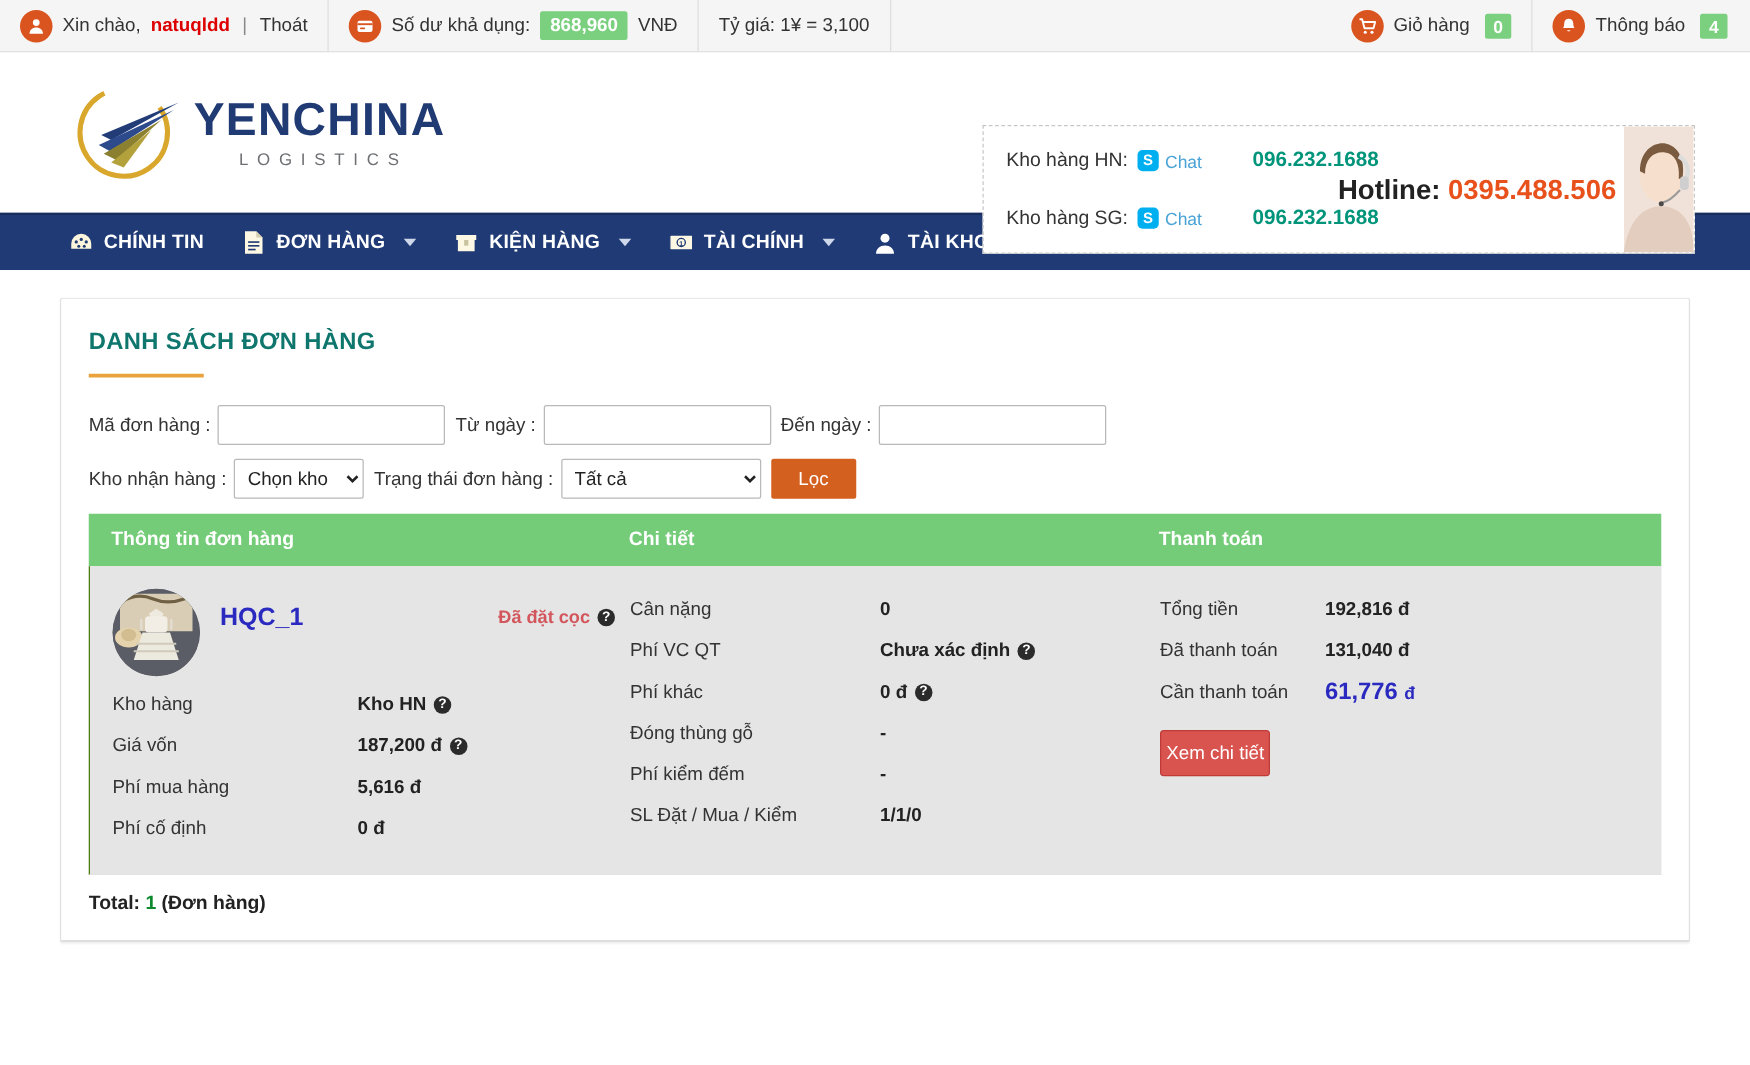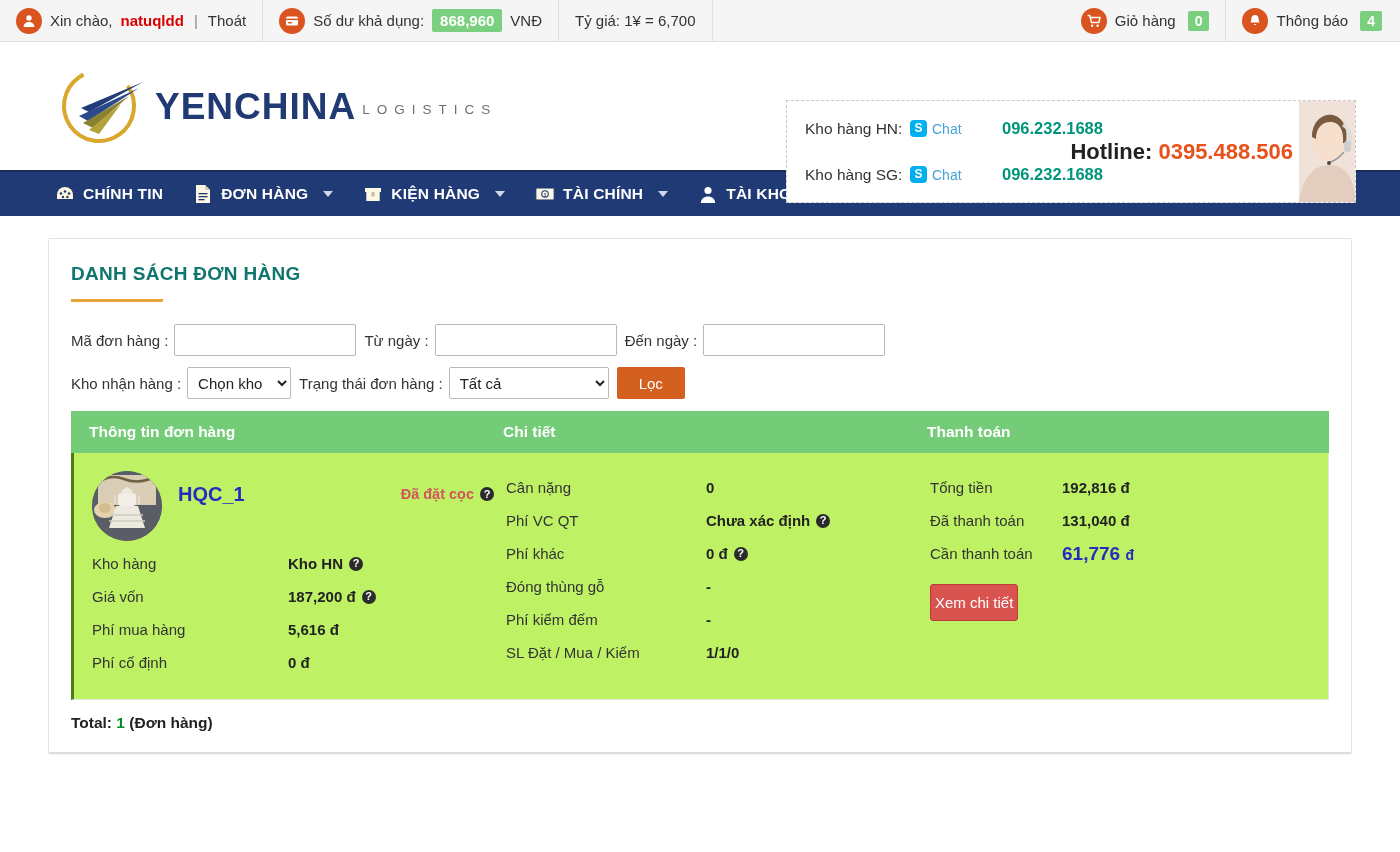"Tỷ giá: 1¥ = 6,700" span { text: 6,700 -> 3,100 }
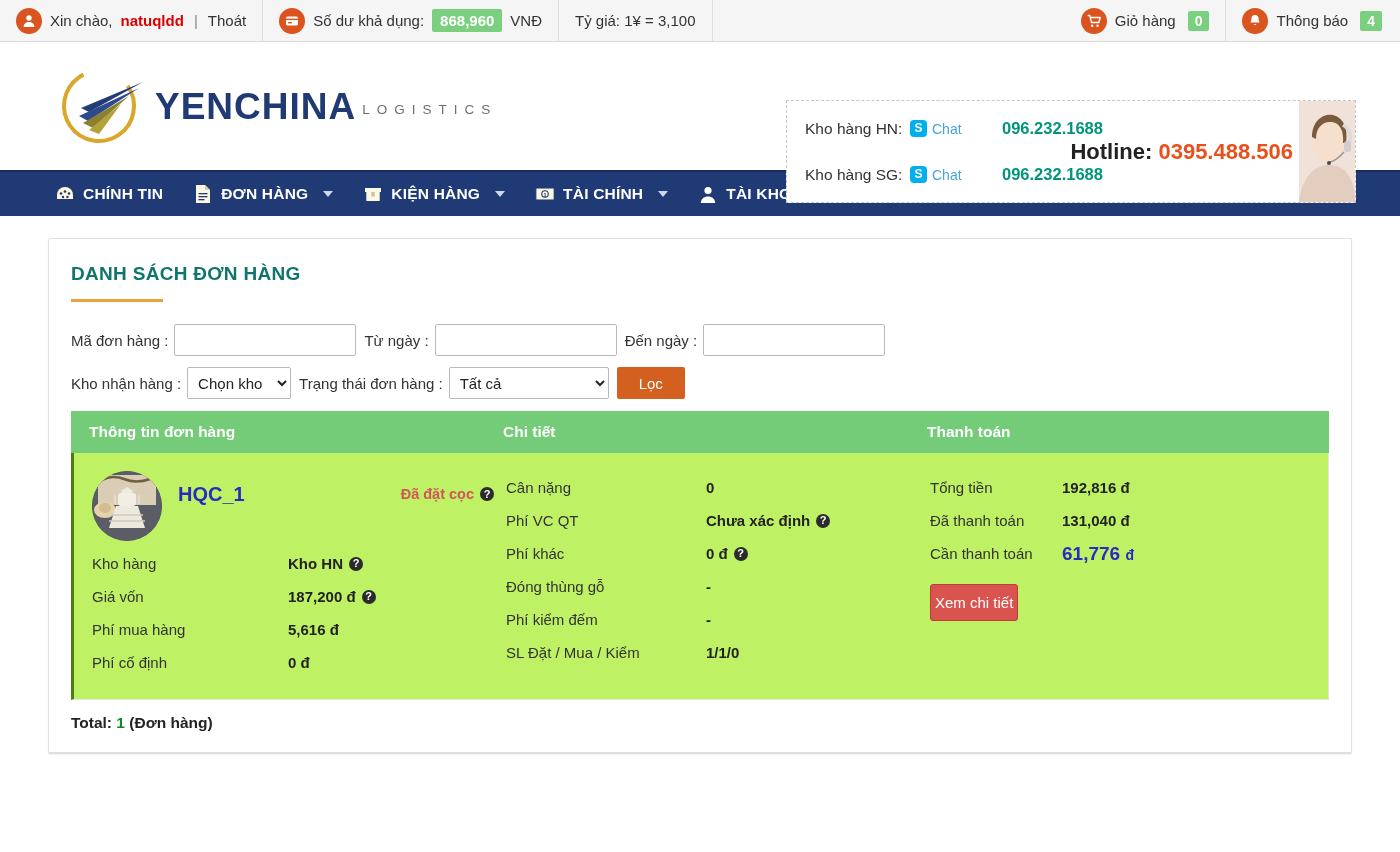"YENCHINA" .logo-text { flex-direction: row -> column }
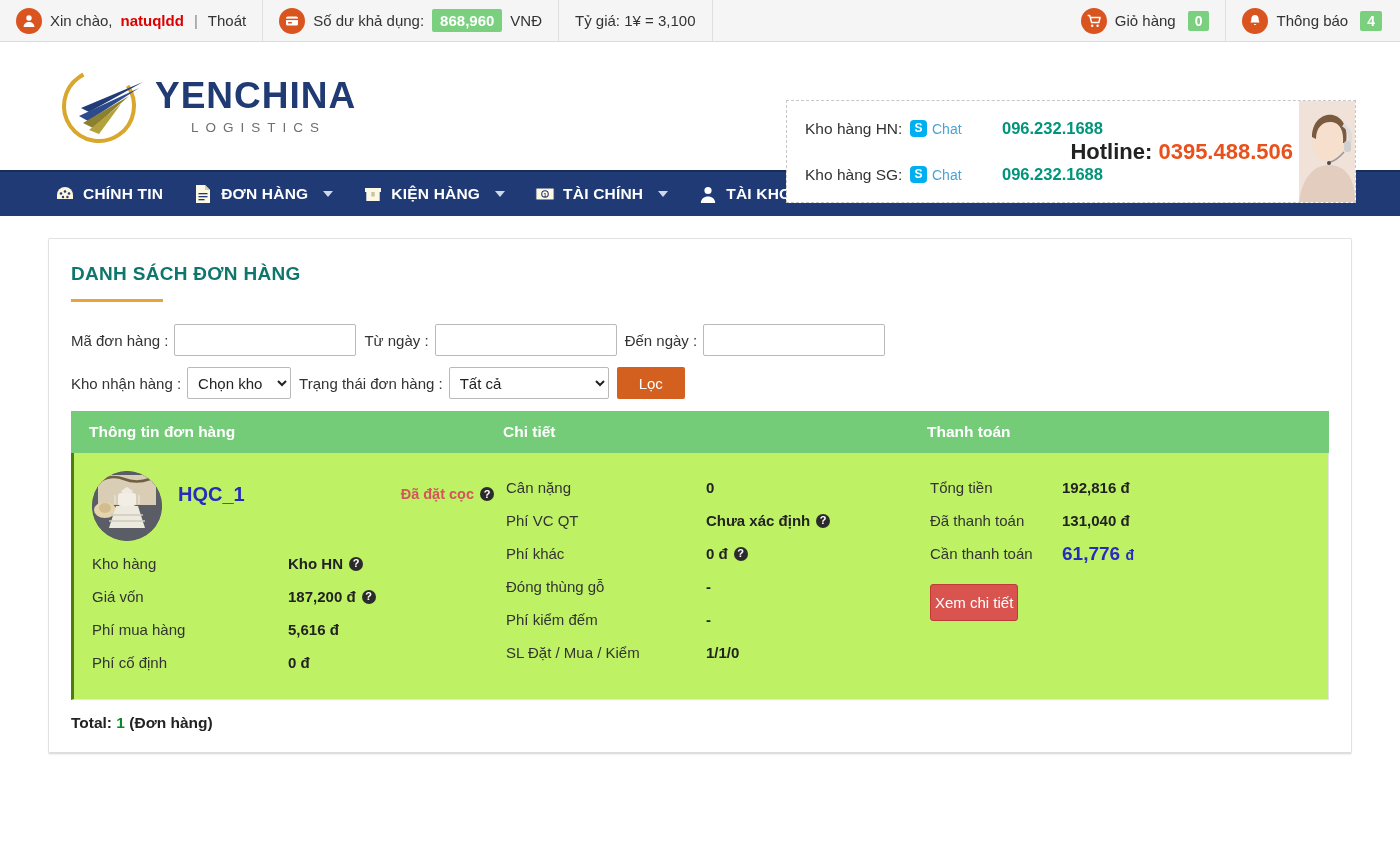"HQC_1" .order-card { background: #bef264 -> #e5e5e5; border-left: 3px solid #4d7c0f -> 1px solid #4d7c0f }
